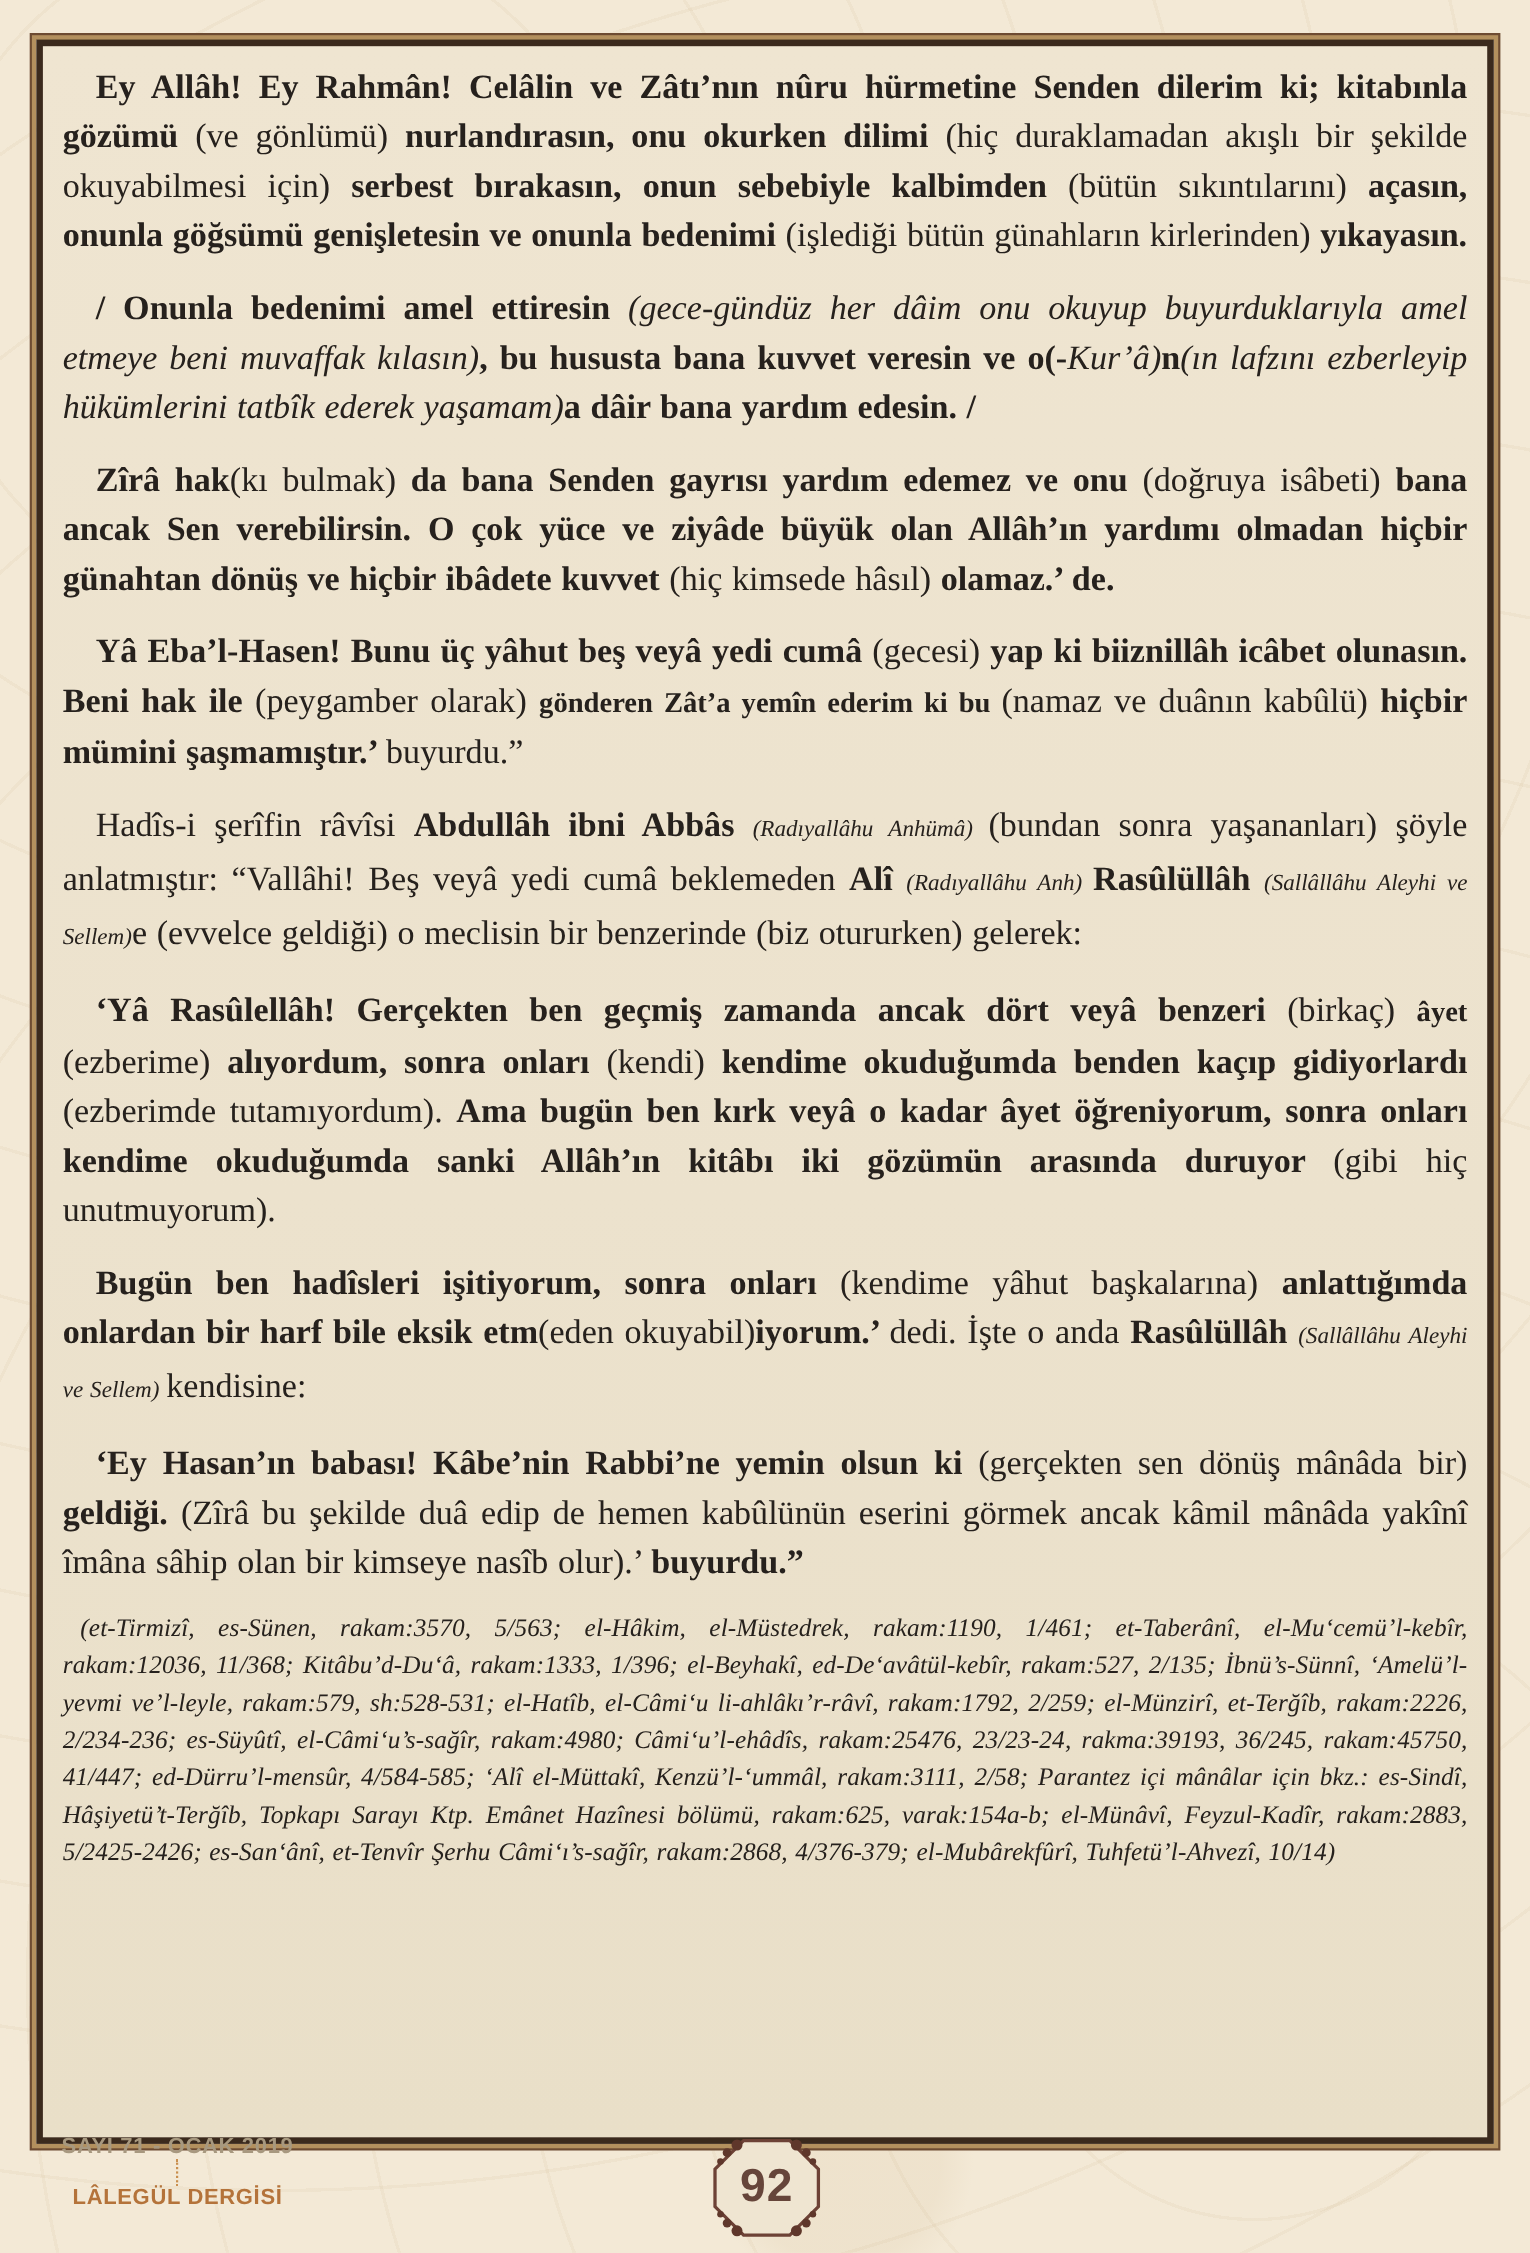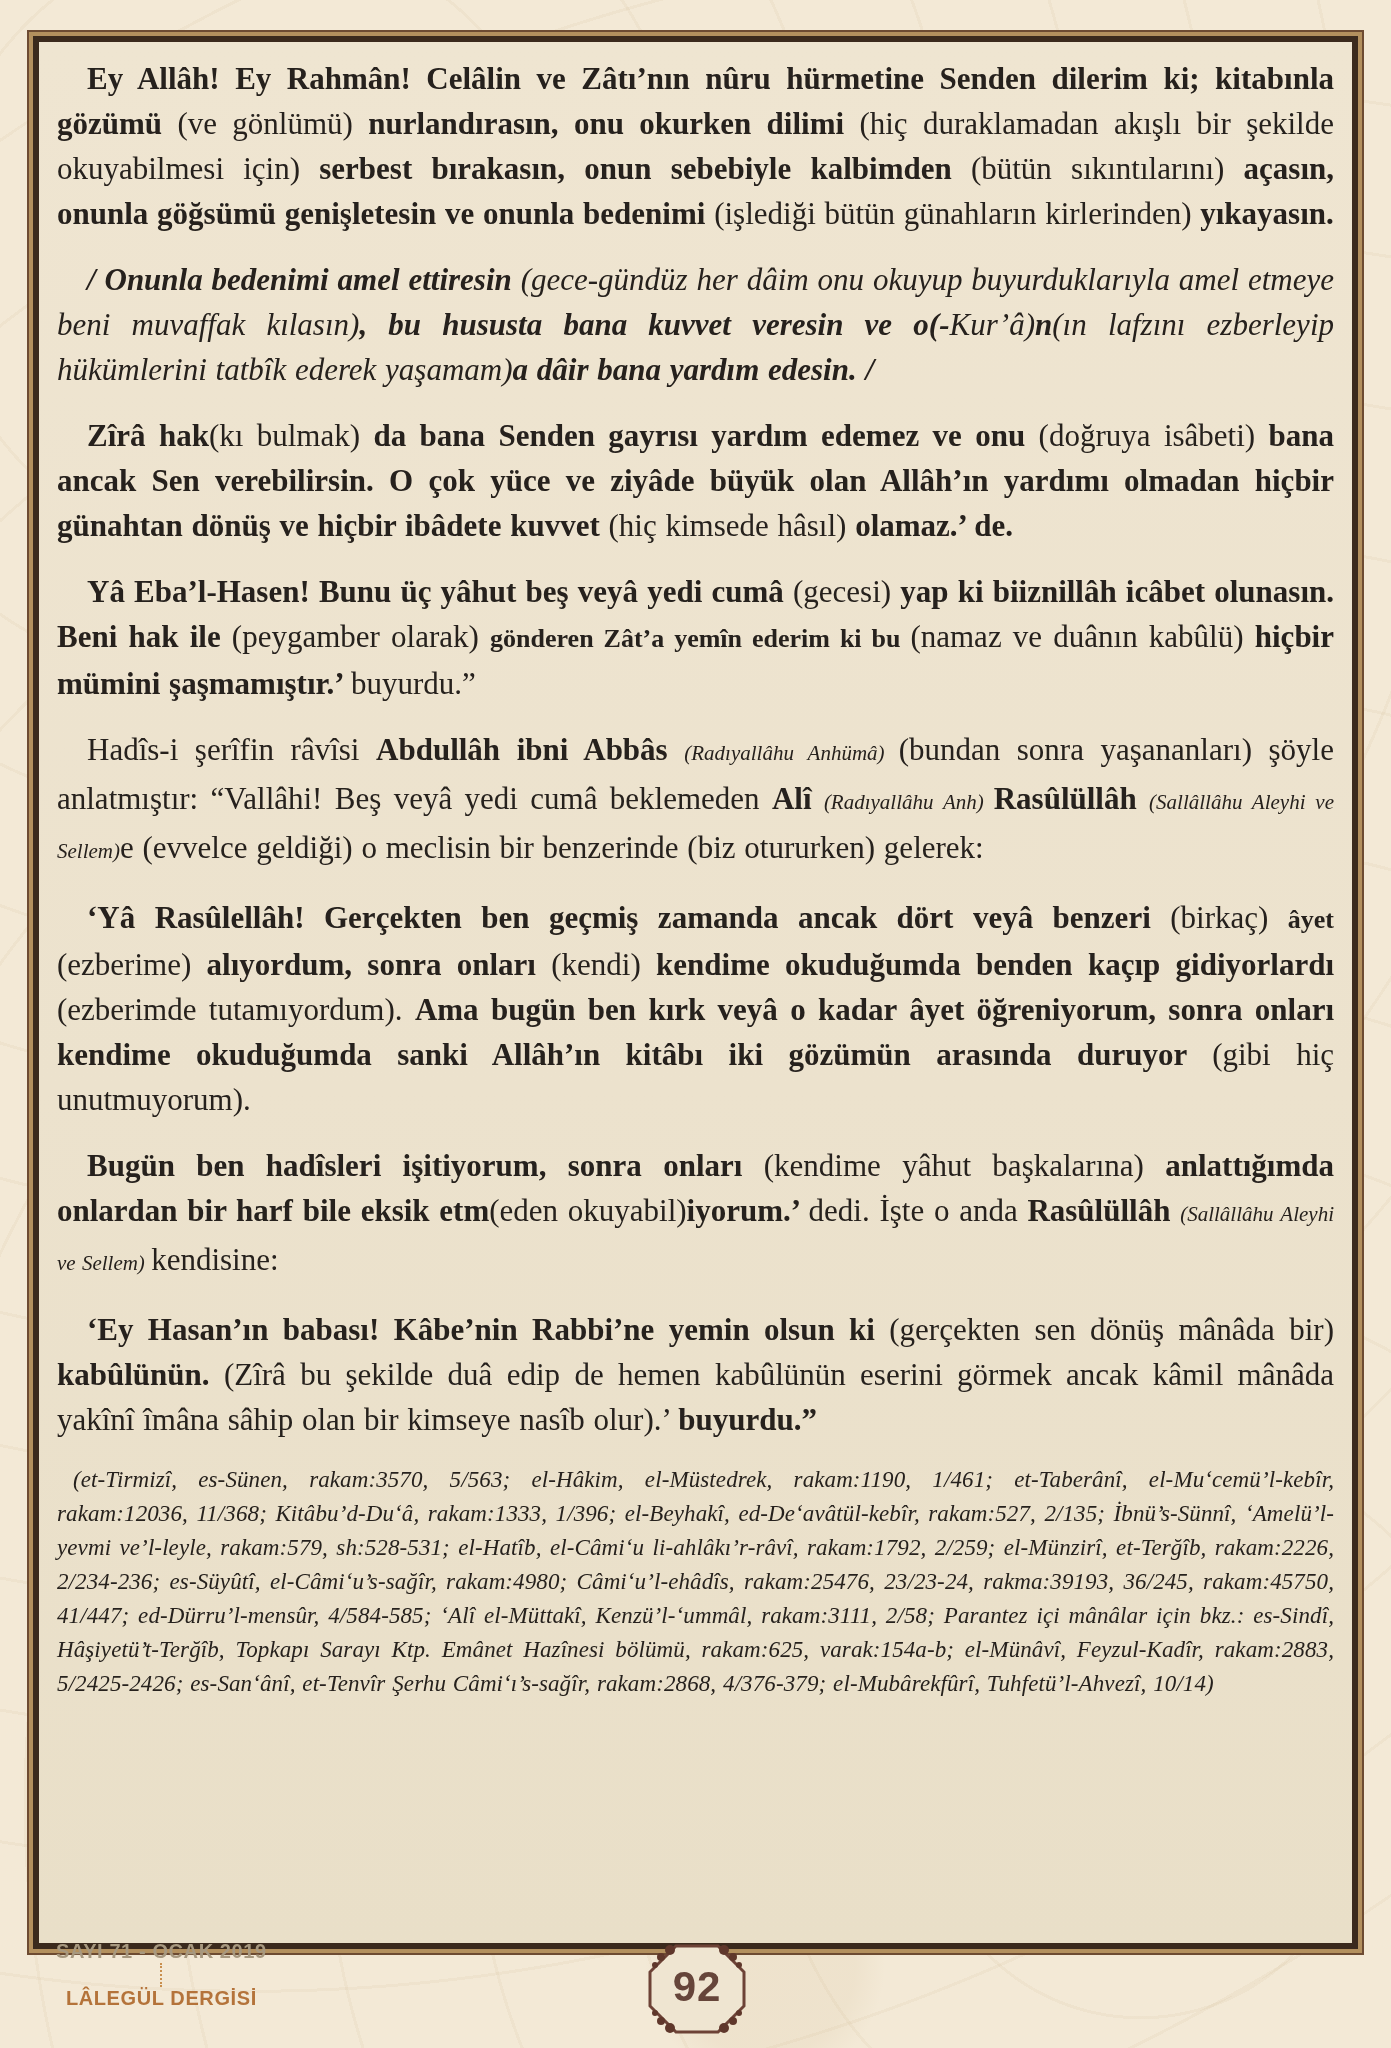"/ Onunla bedenimi amel ettiresin" .rn-bi { font-style: italic -> none }
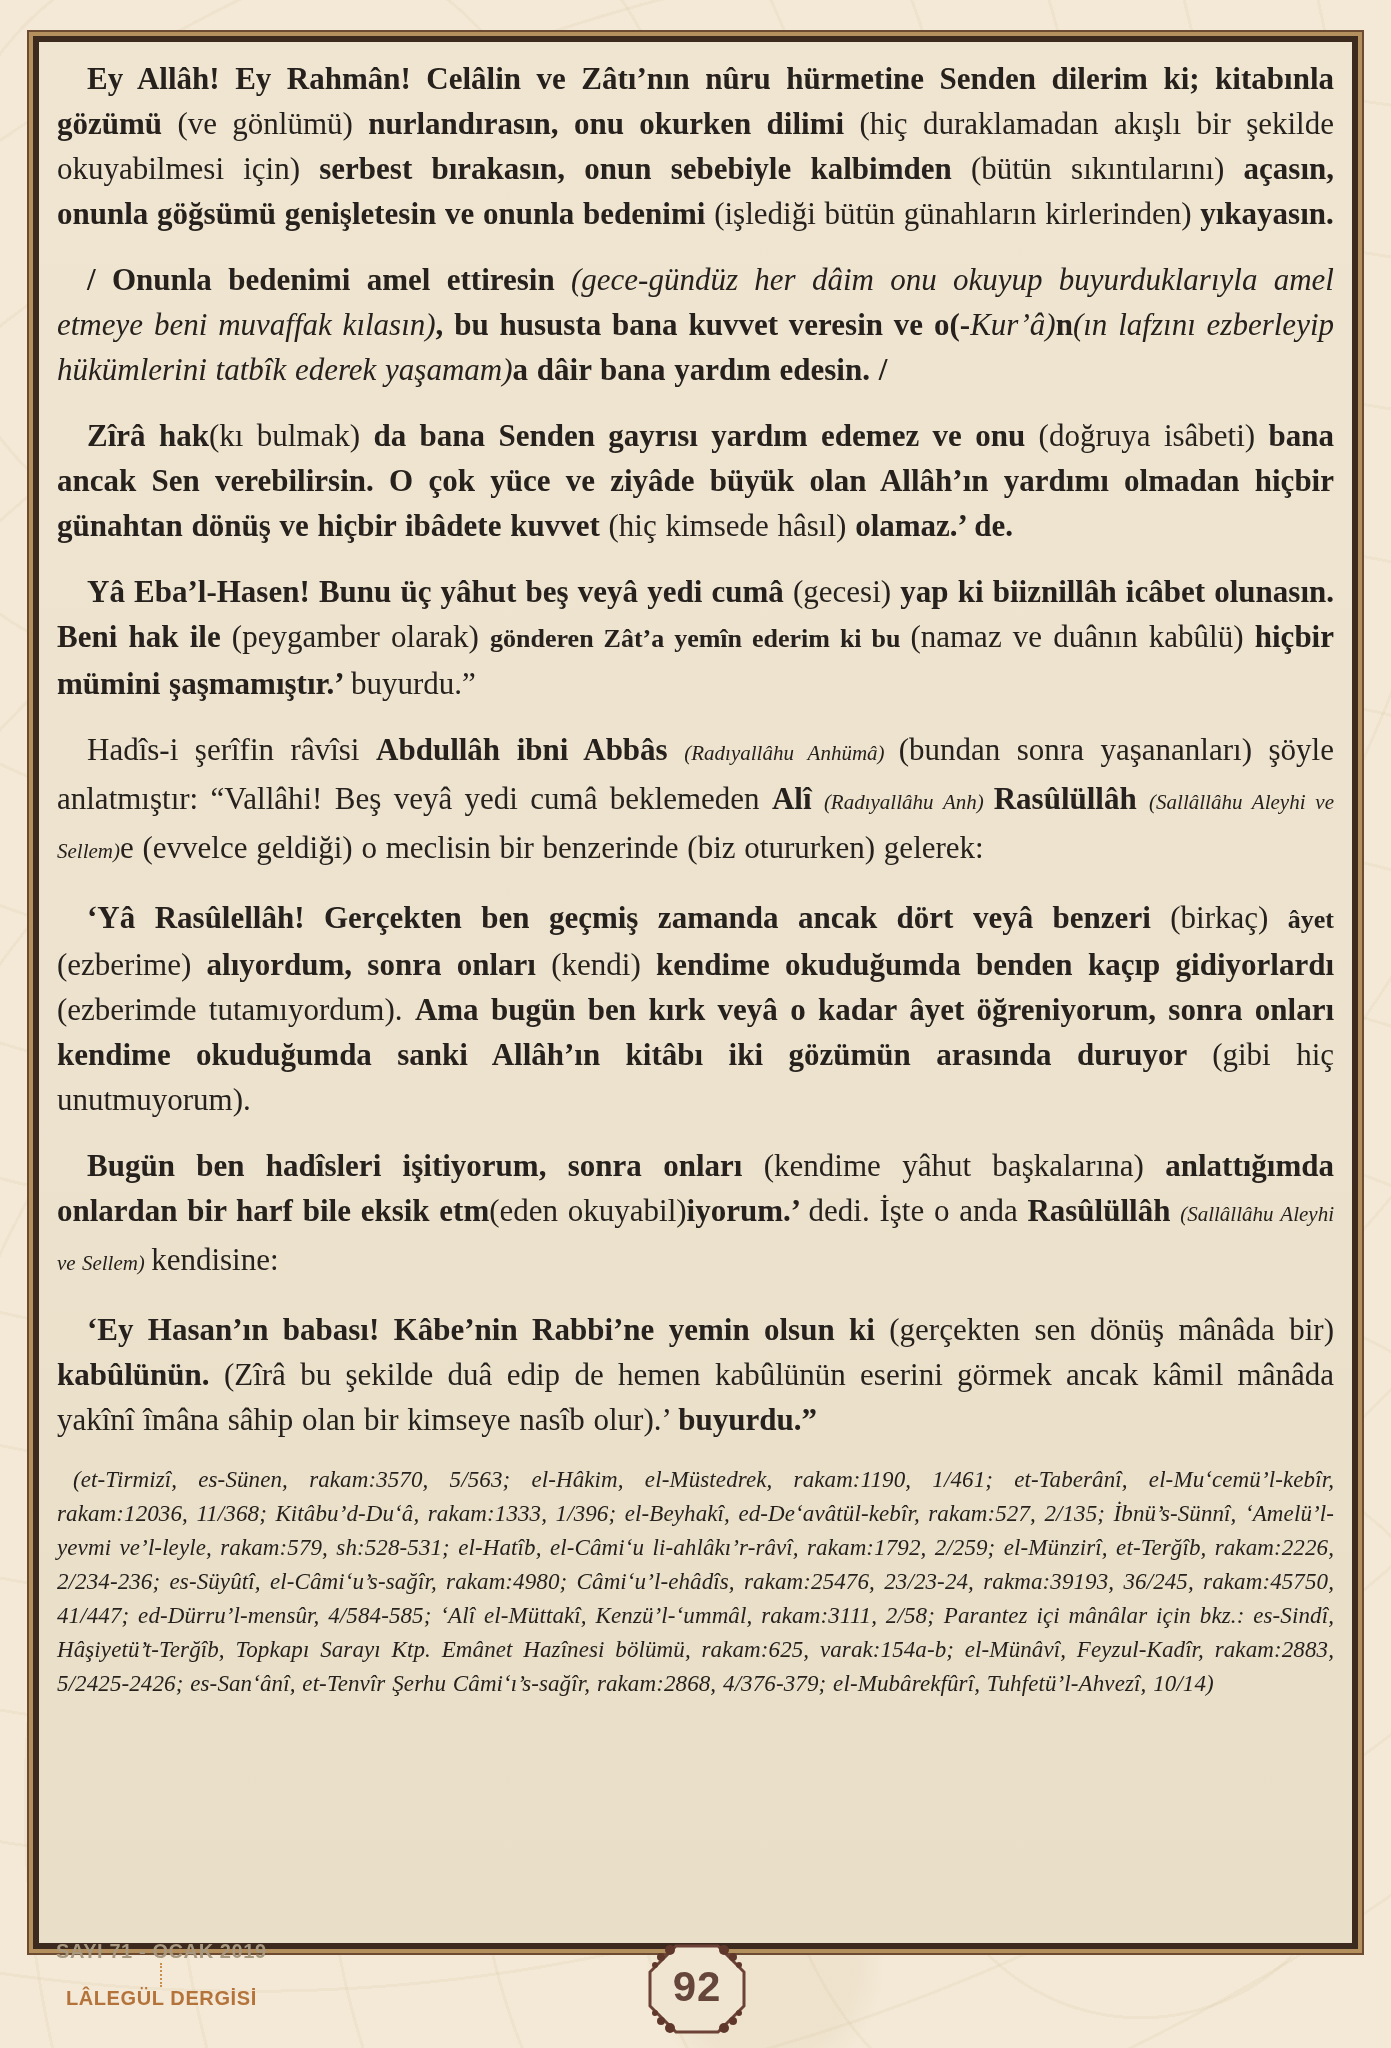"kabûlünün." span.rn-b { text: kabûlünün -> geldiği }
